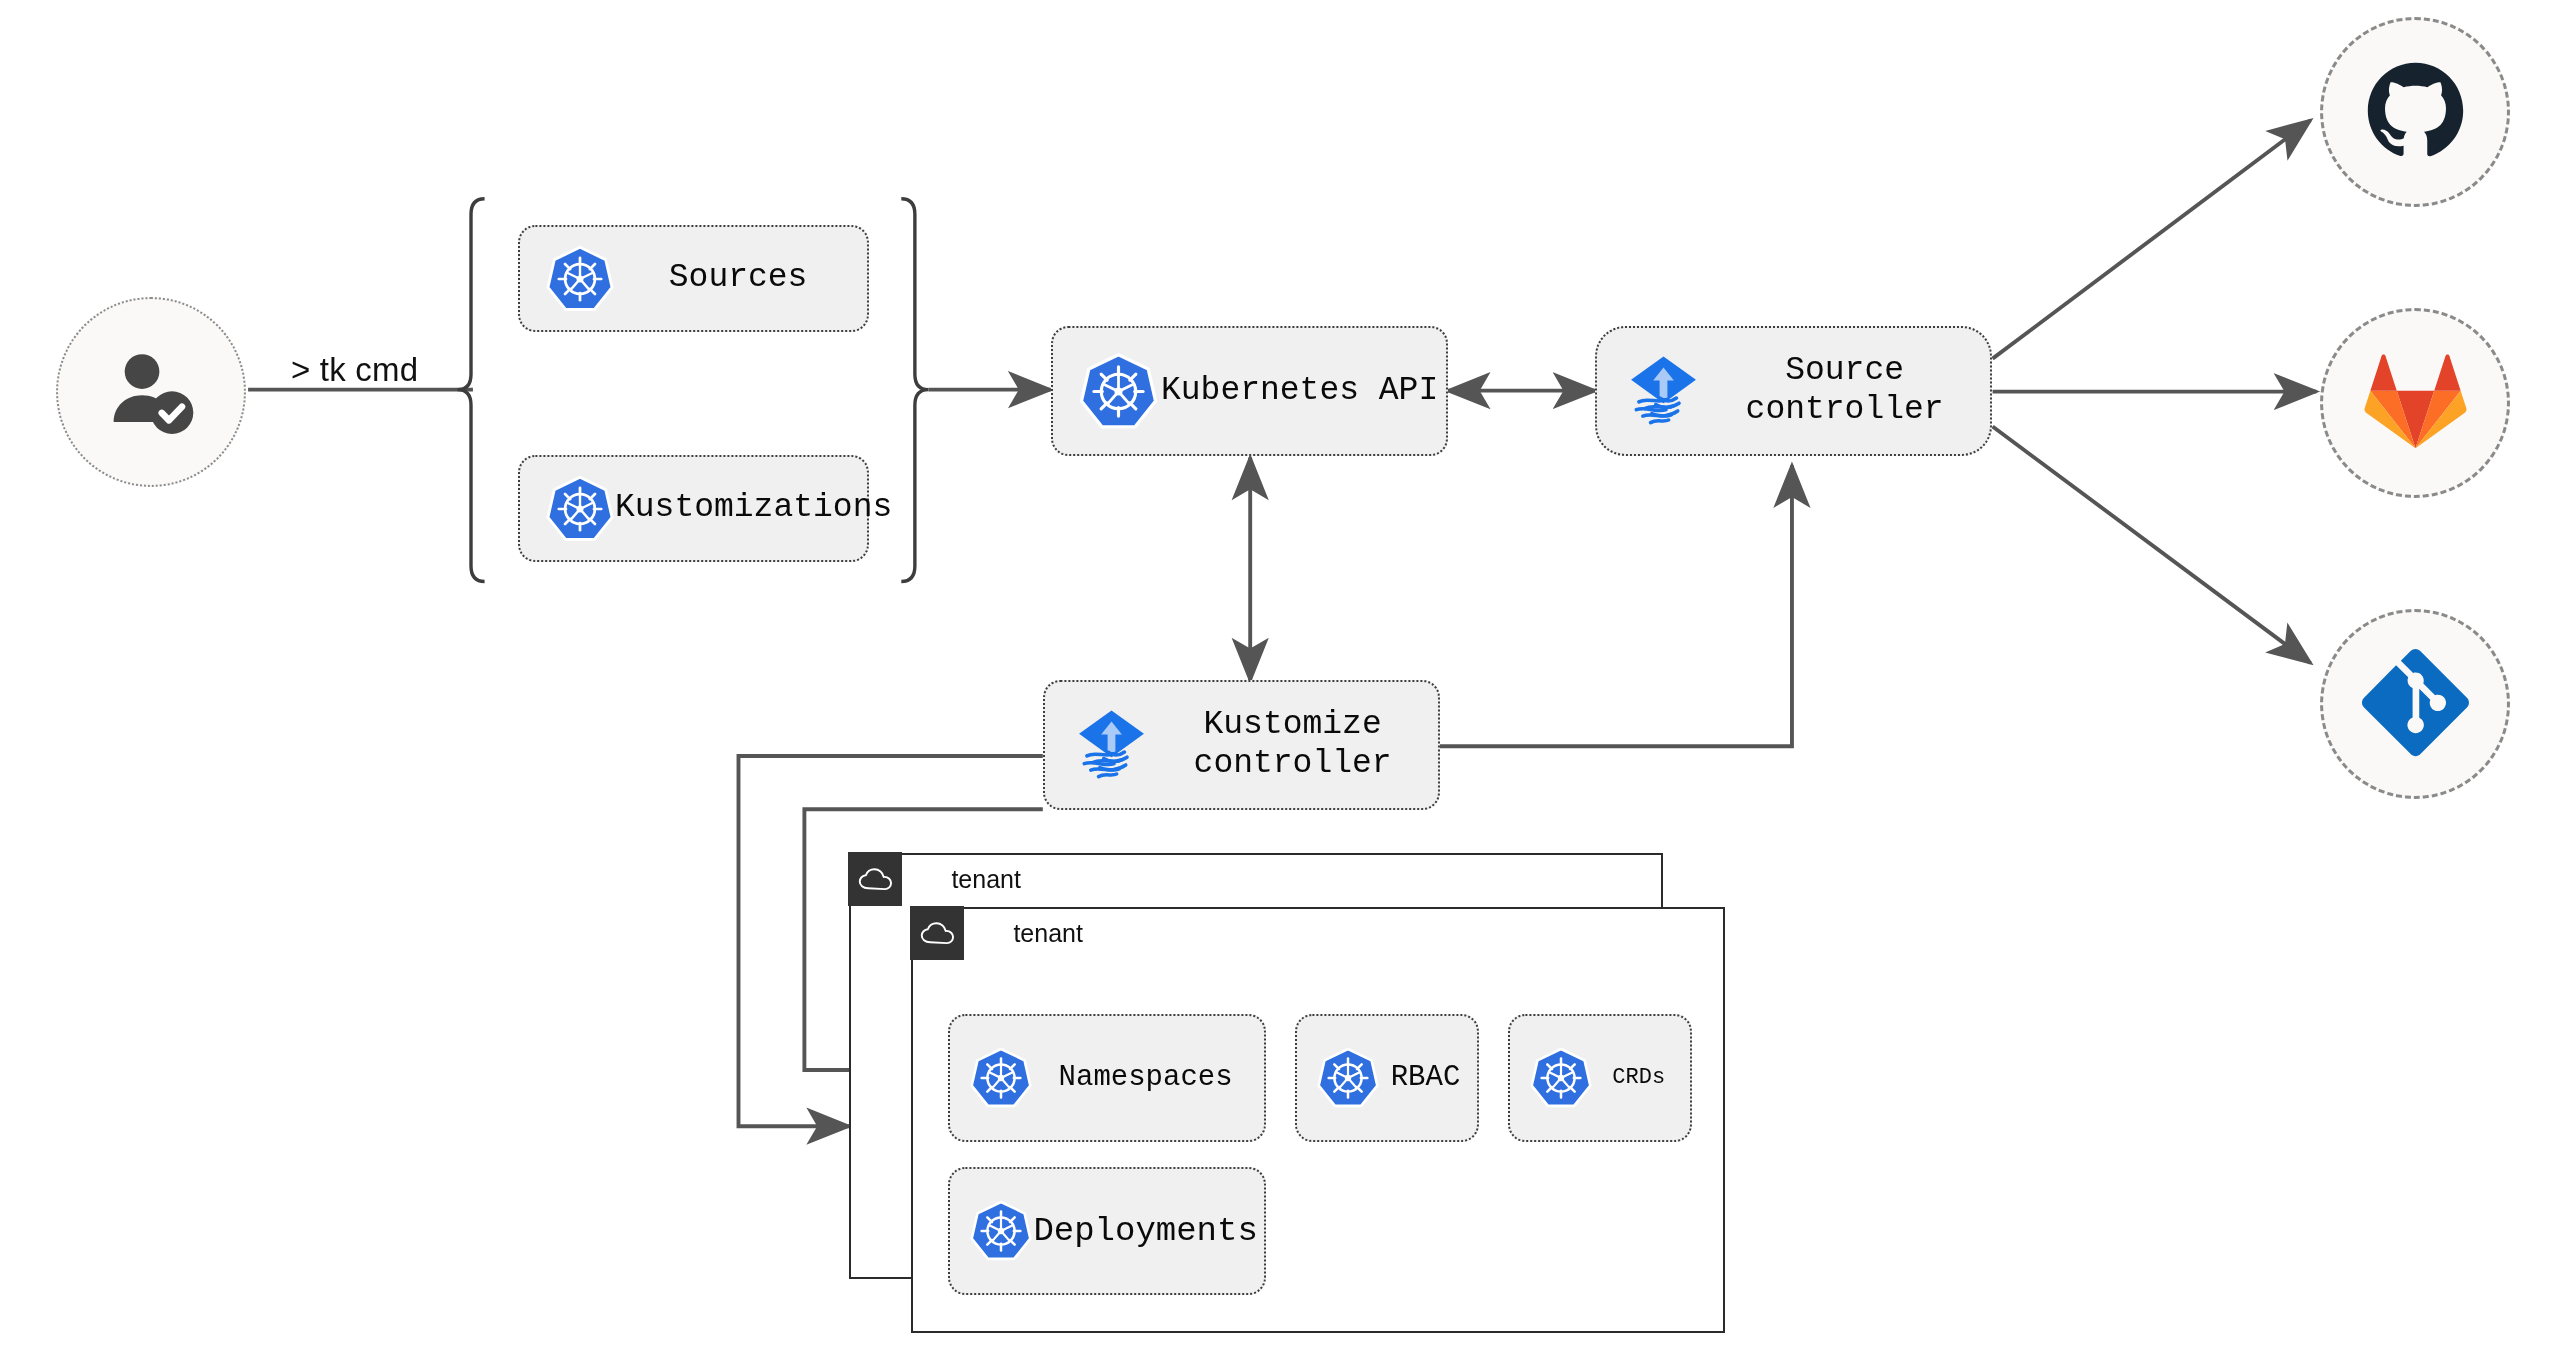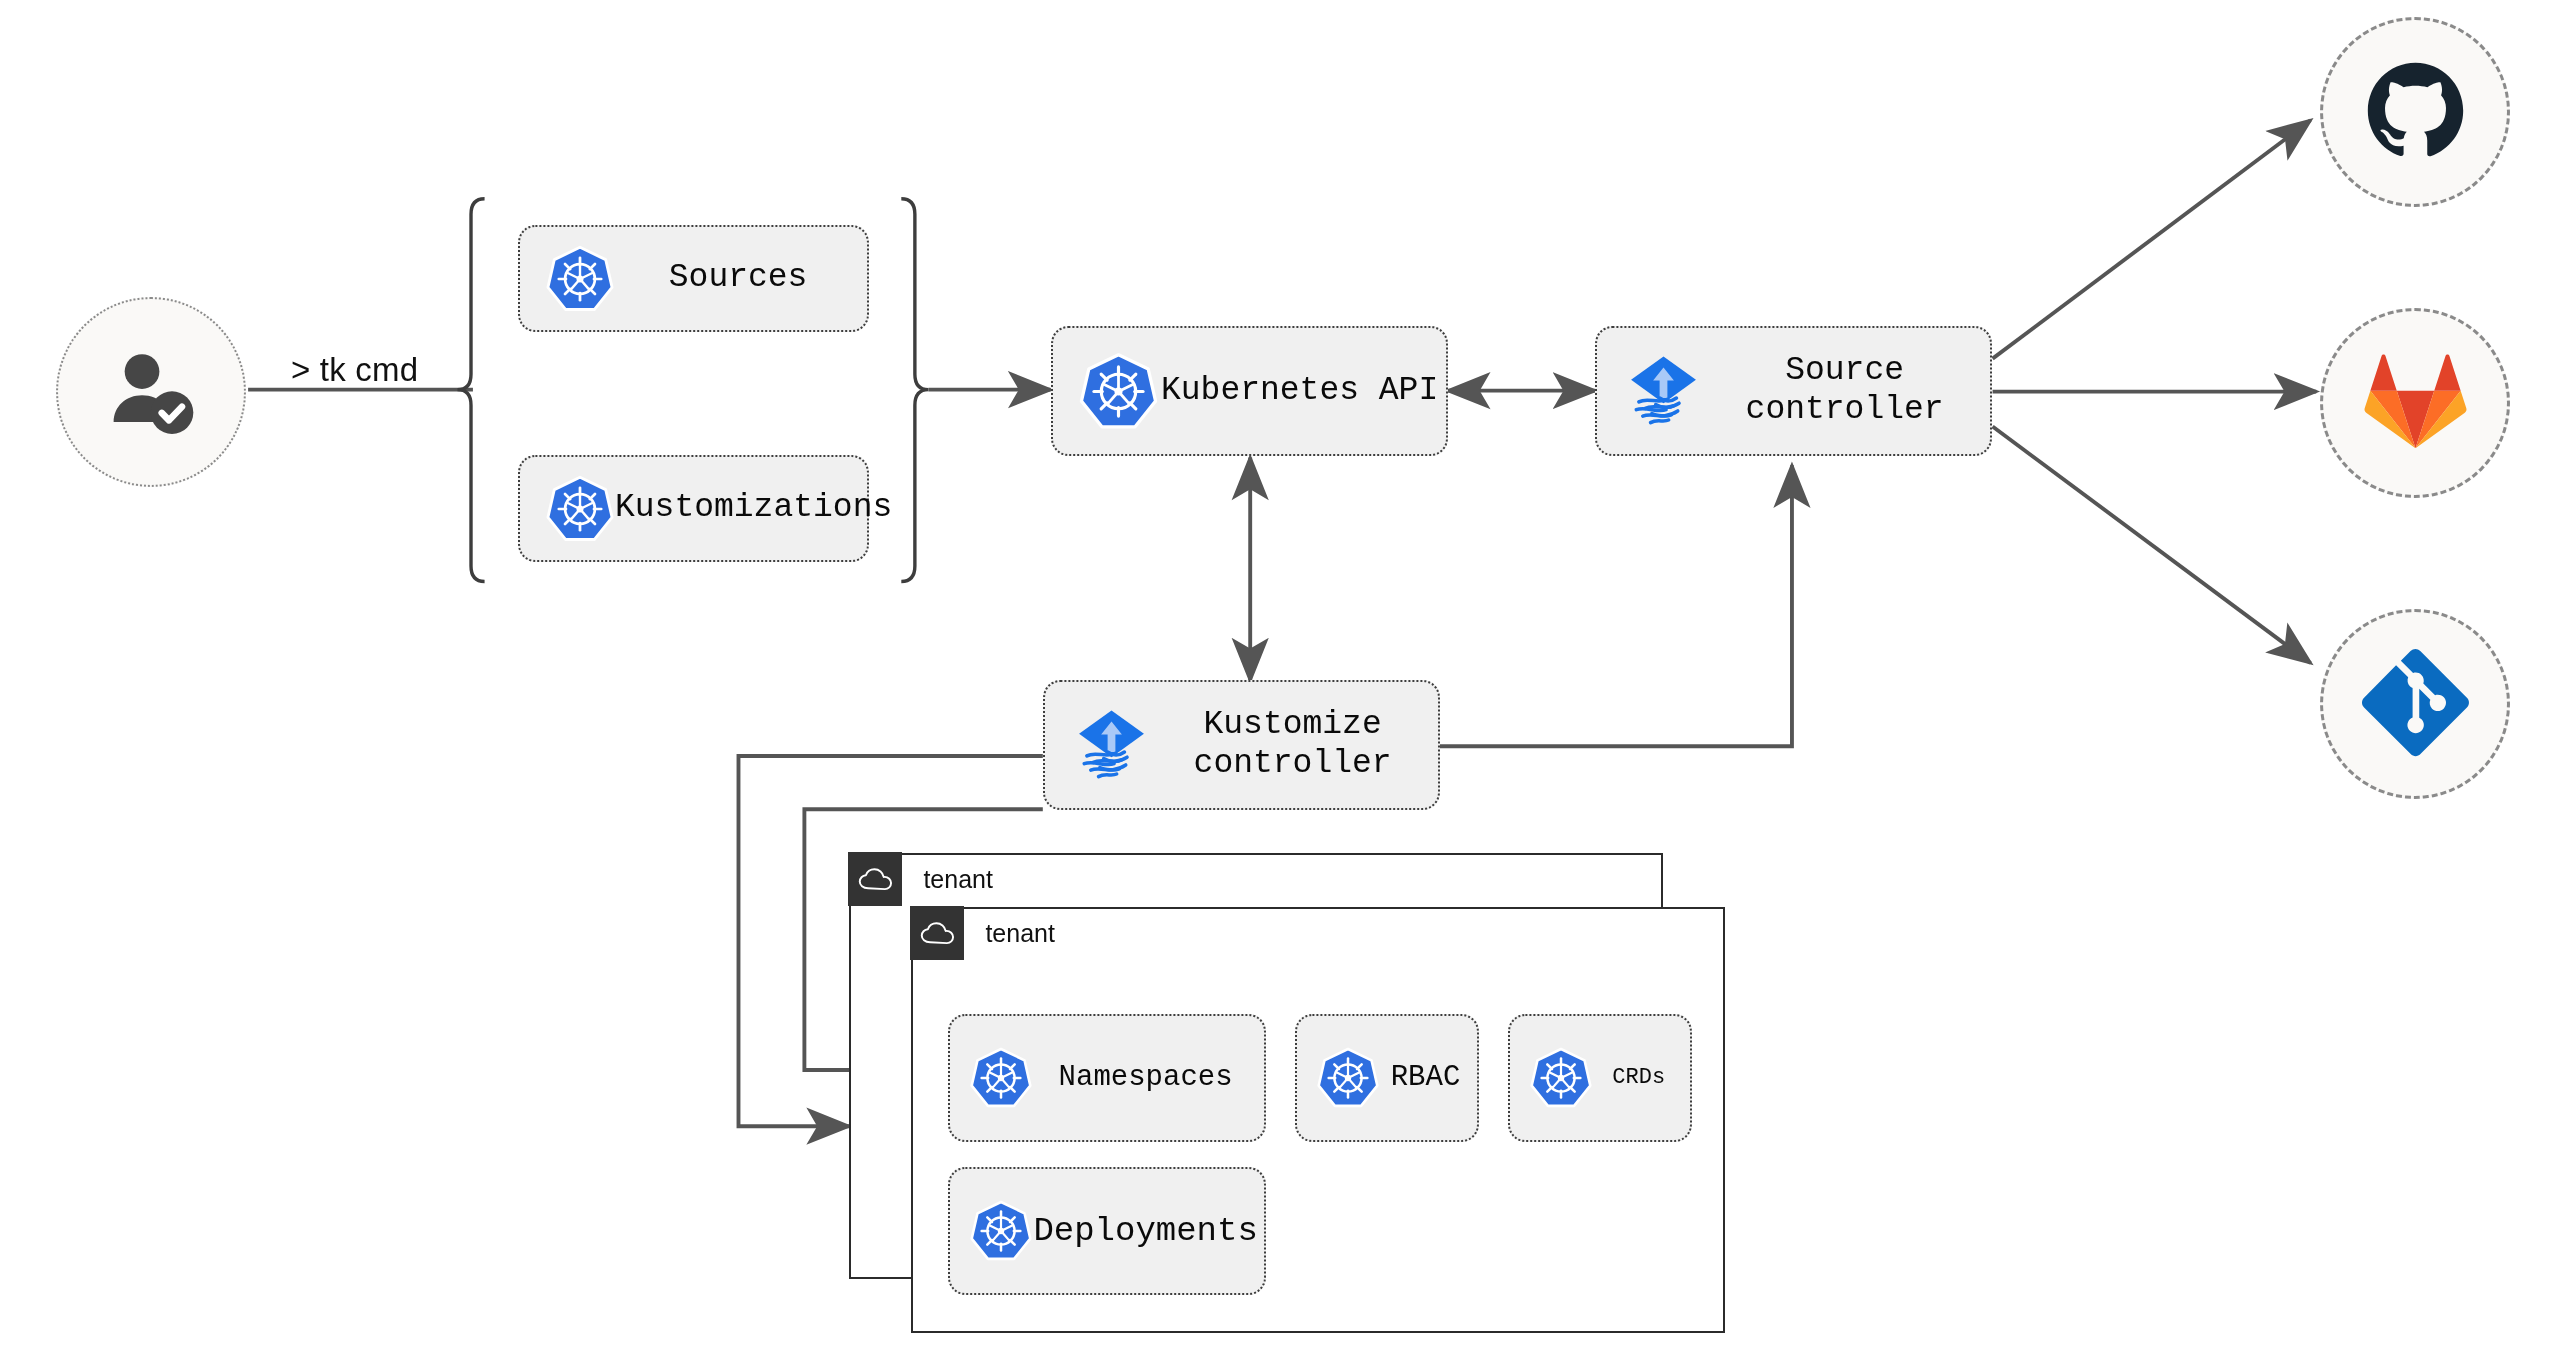"Source" div.node { border-radius: none -> 30px }
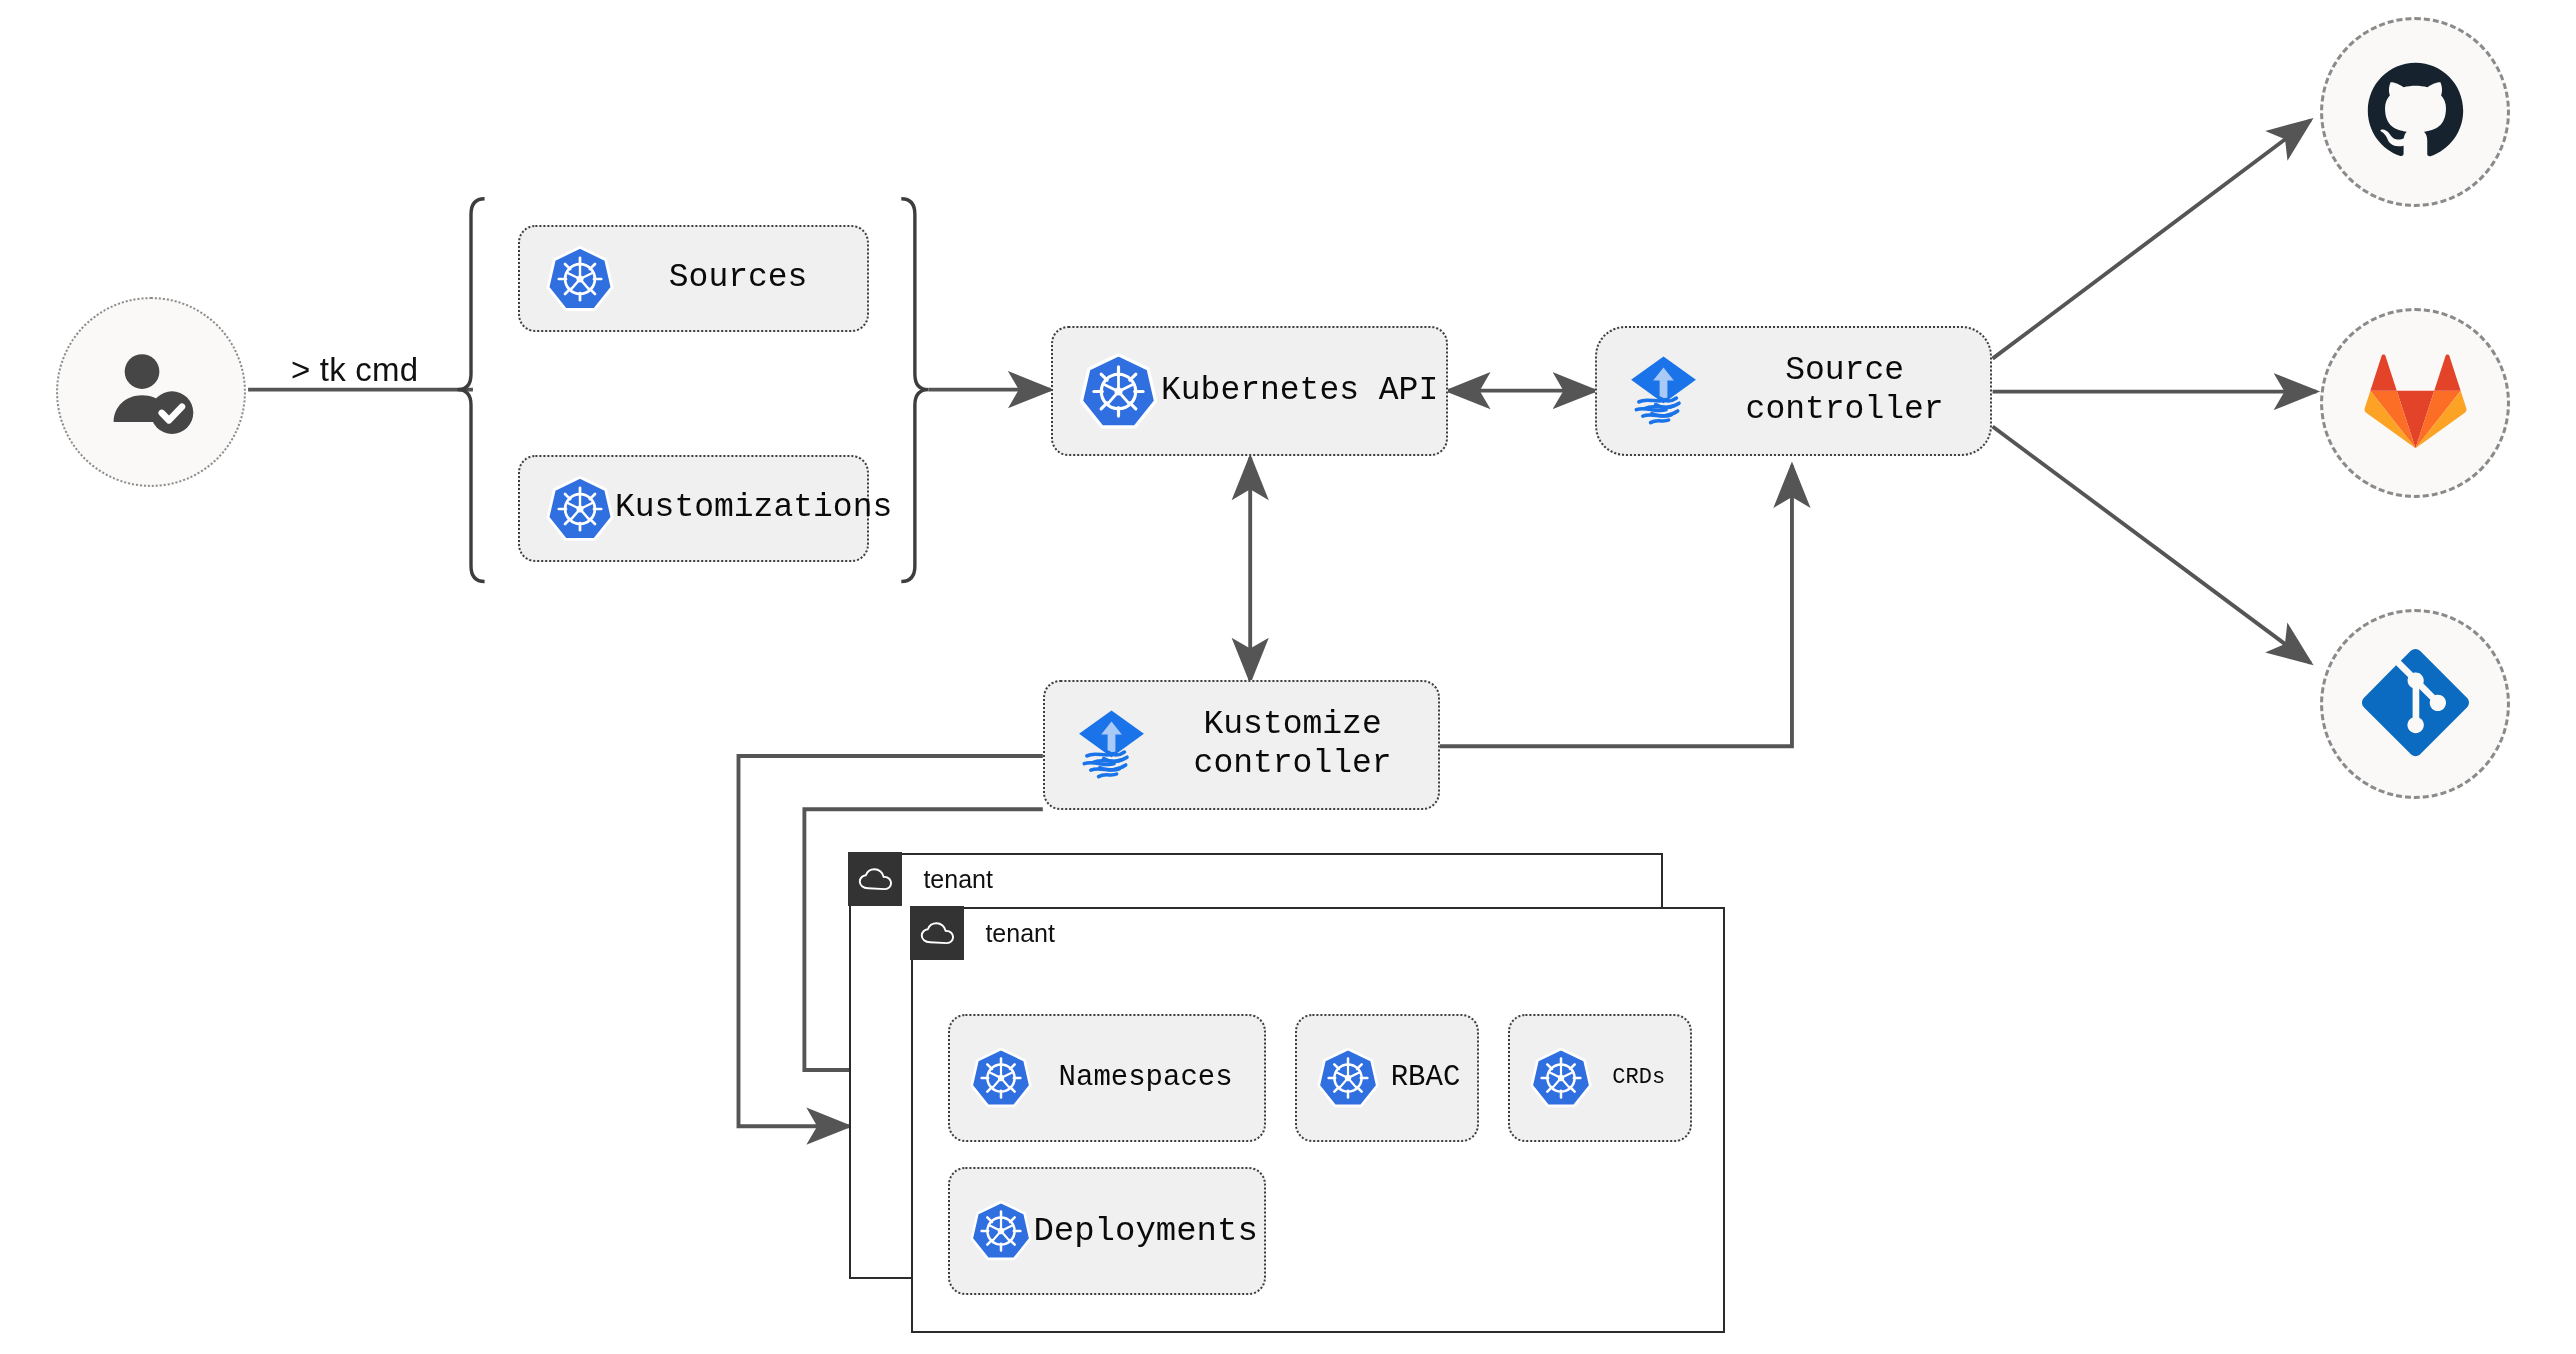"tenant" .tenant .tname { margin-left: none -> 28px }
